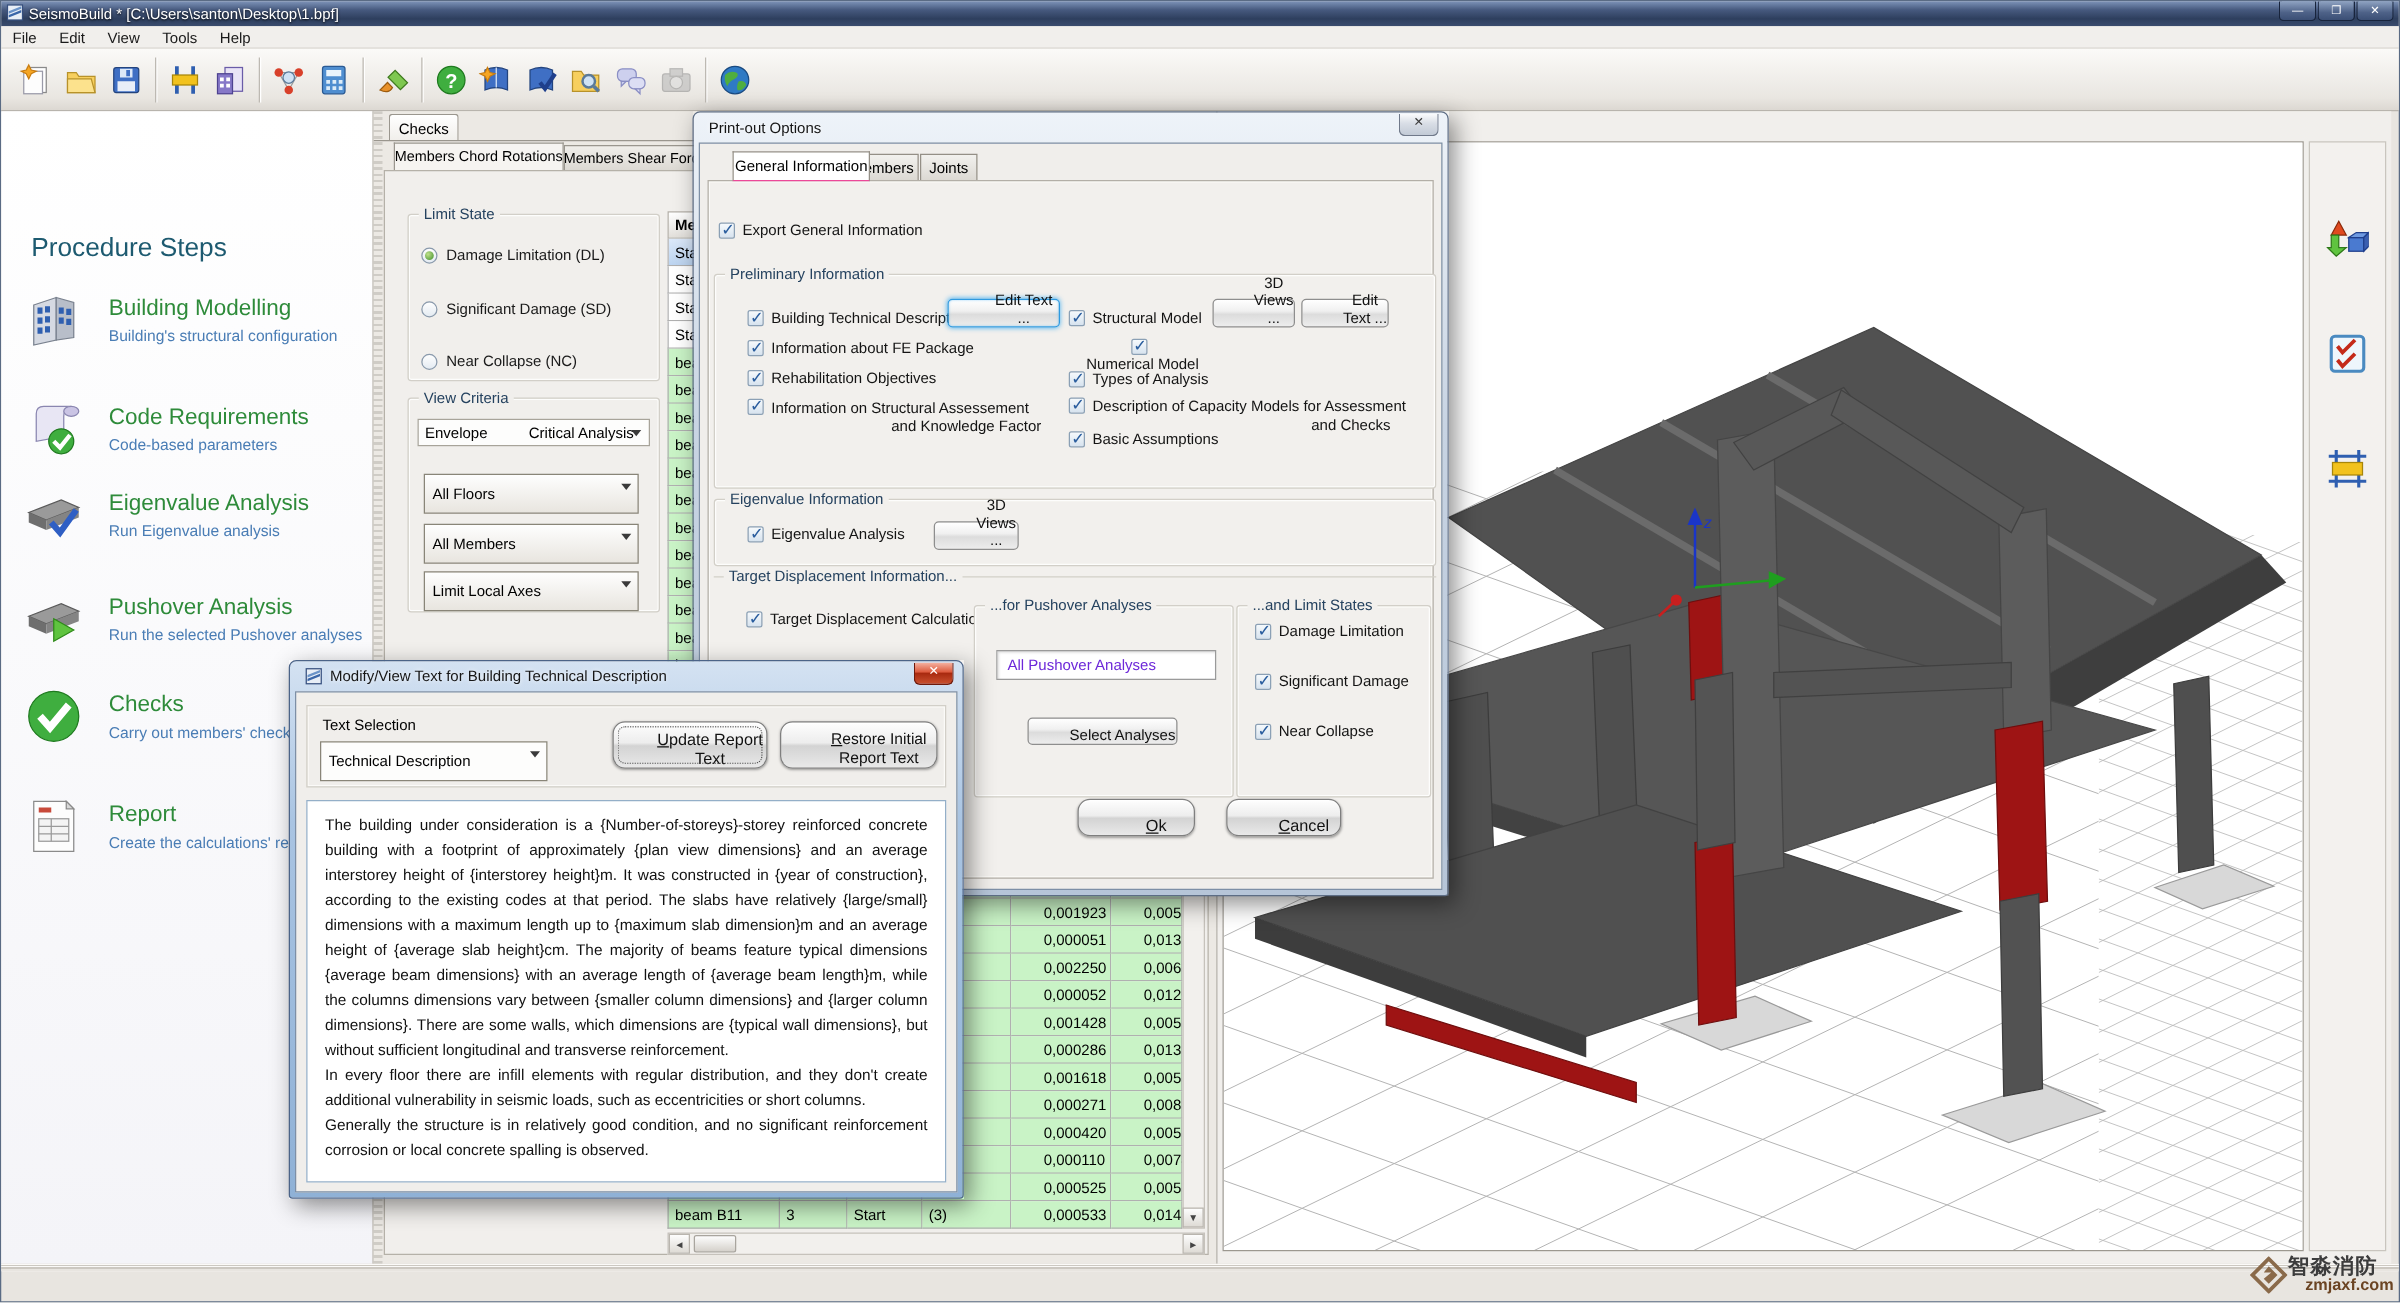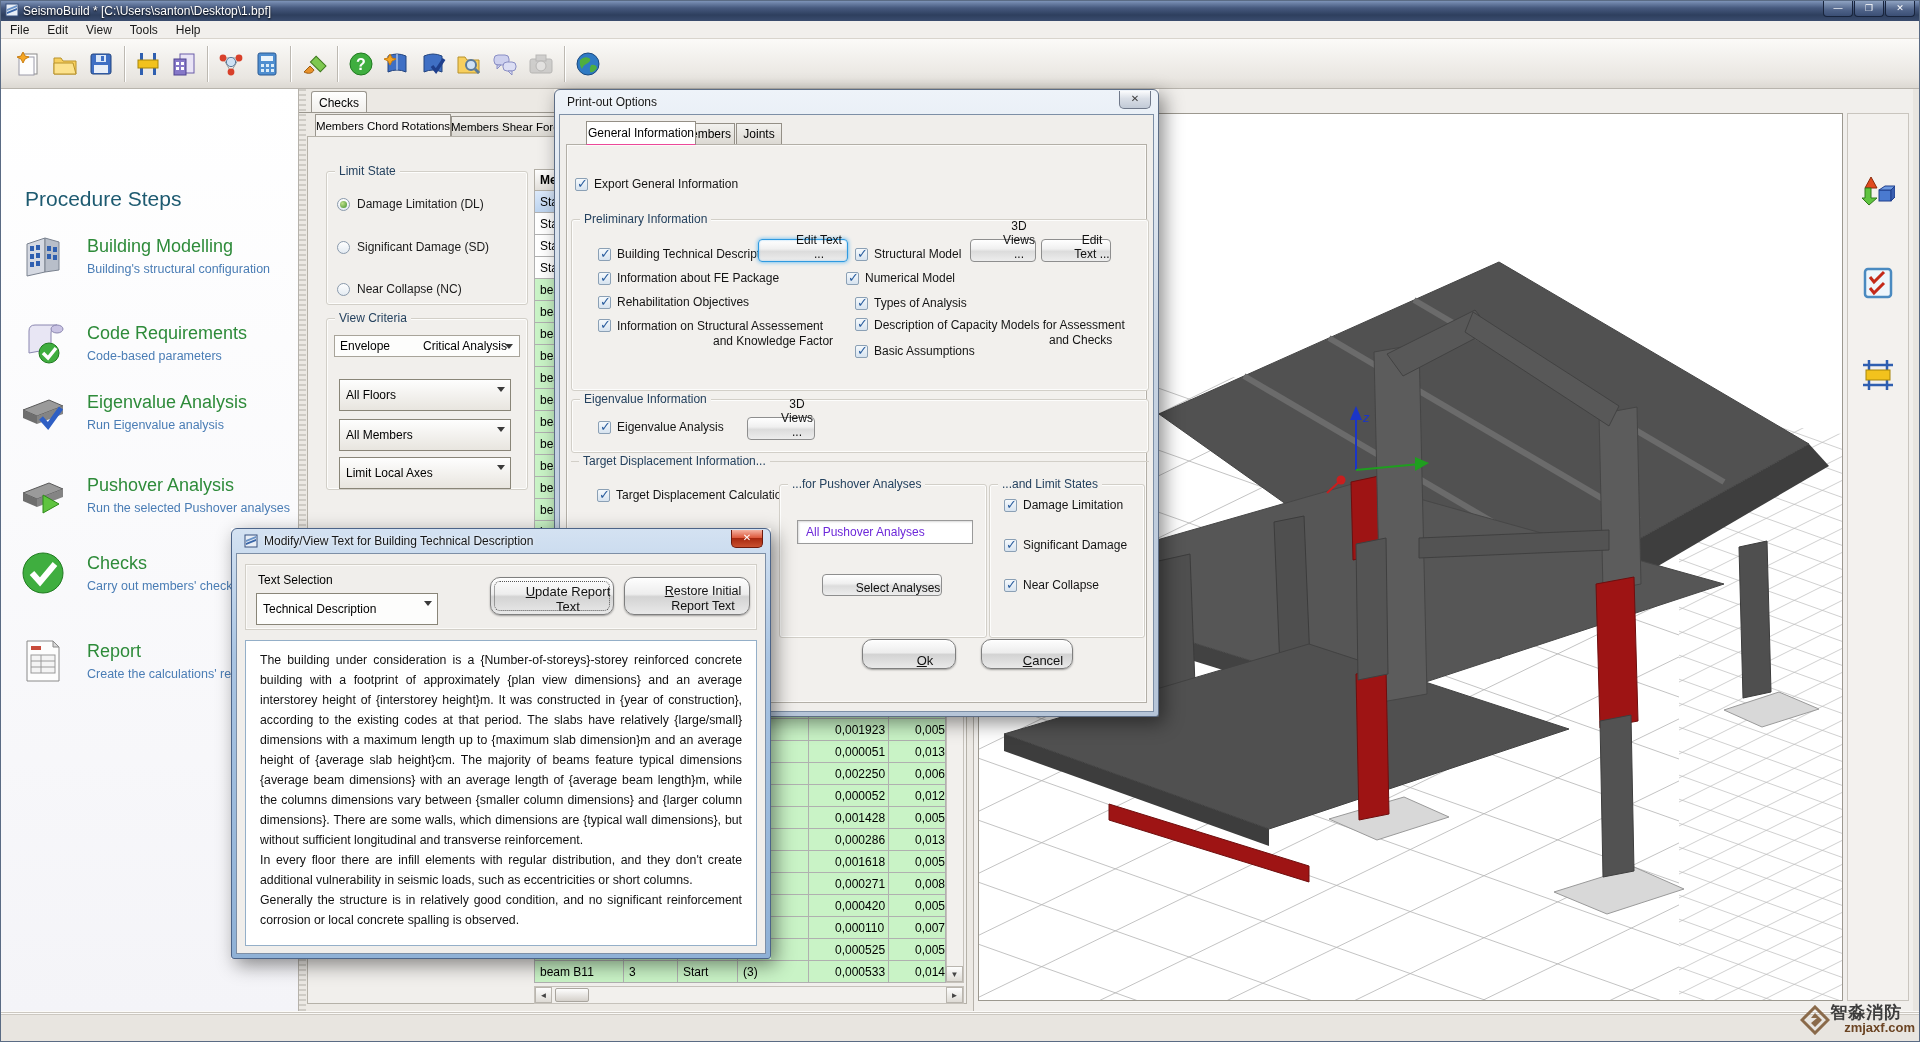"Numerical Model" div.cbrow { flex-direction: none -> column; left: 274px -> 297px }
